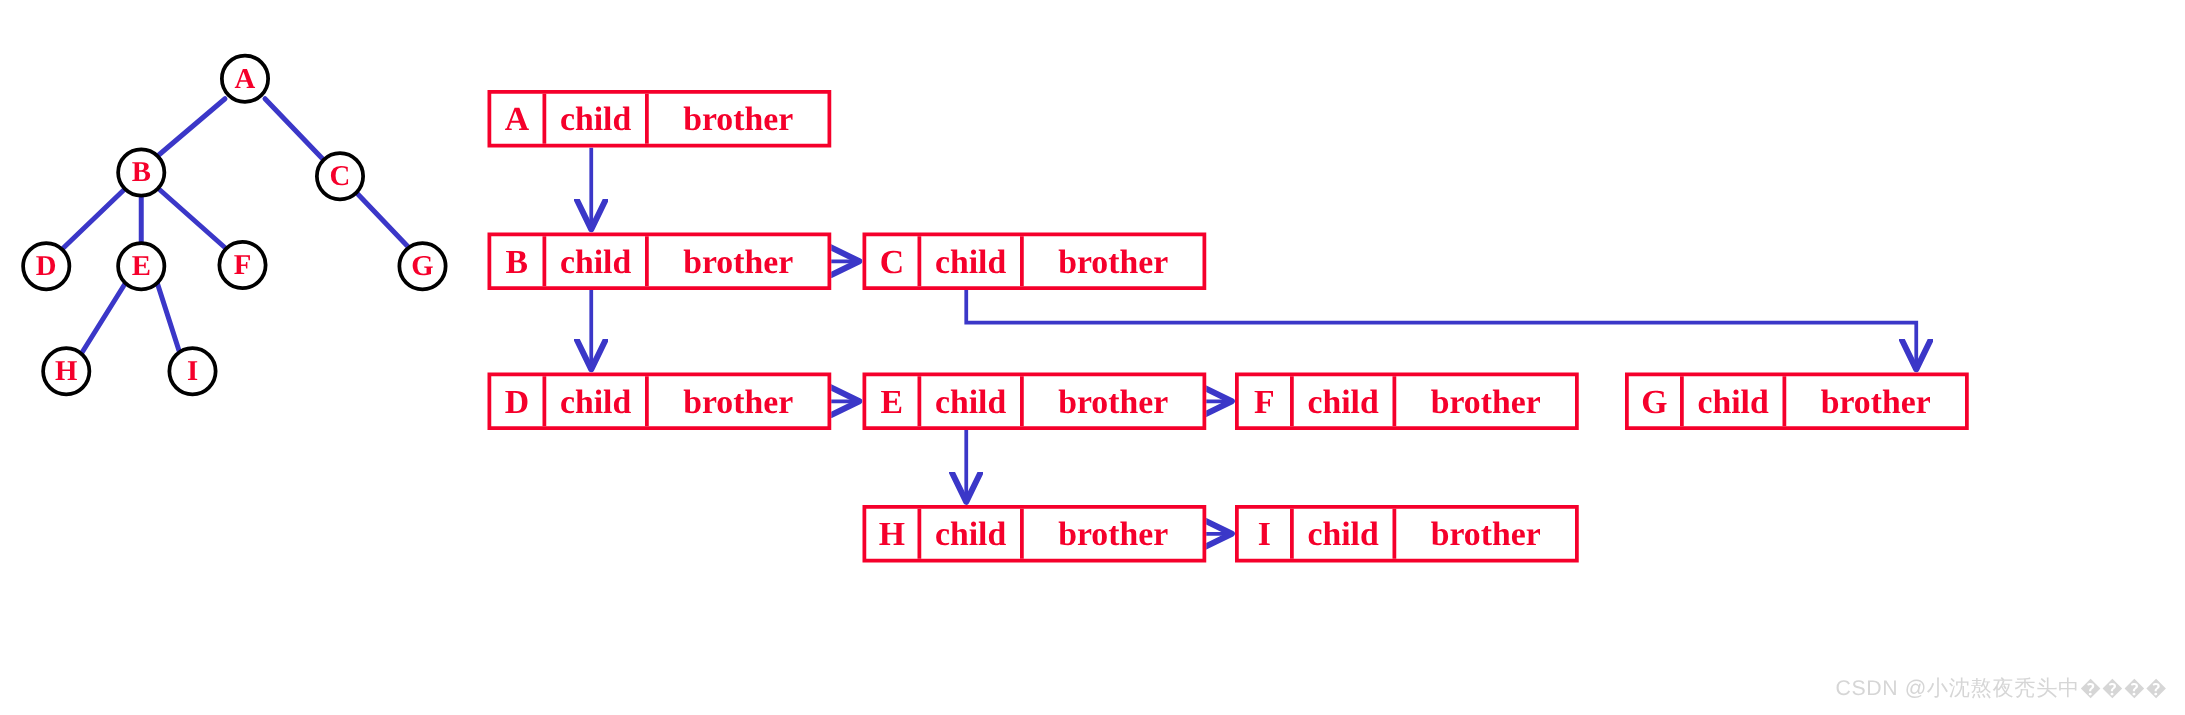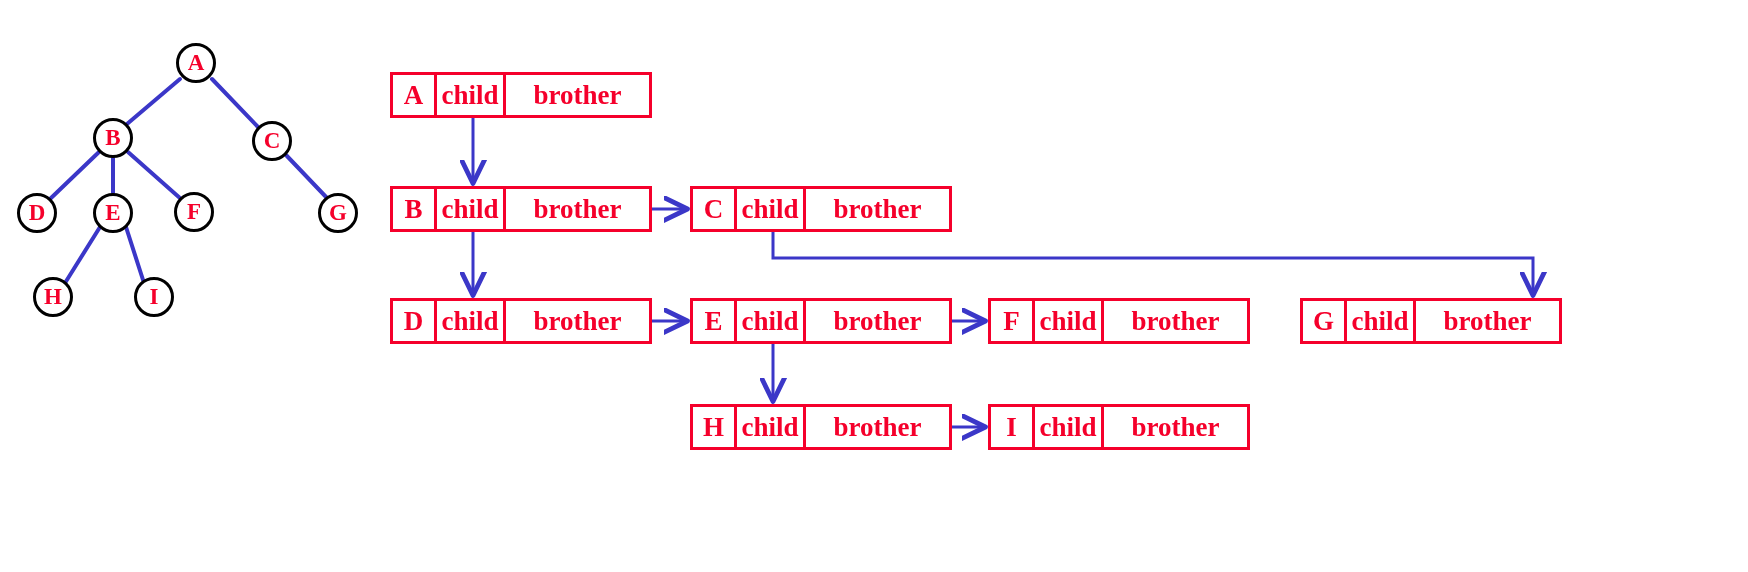"child" .cell.child-cell { width: 69px -> 82px }
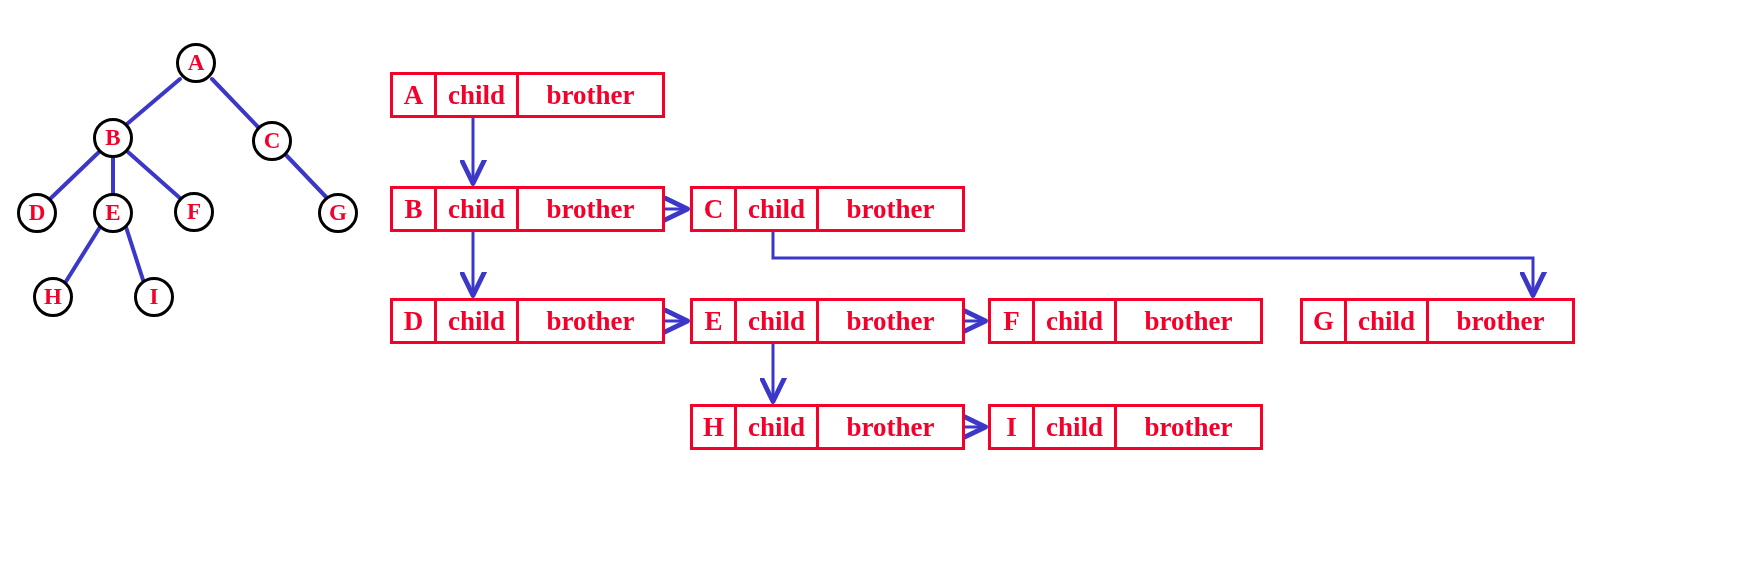"CSDN @小沈熬夜秃头中����" div { html: none -> <div>CSDN @小沈熬夜秃头中����</div> }
